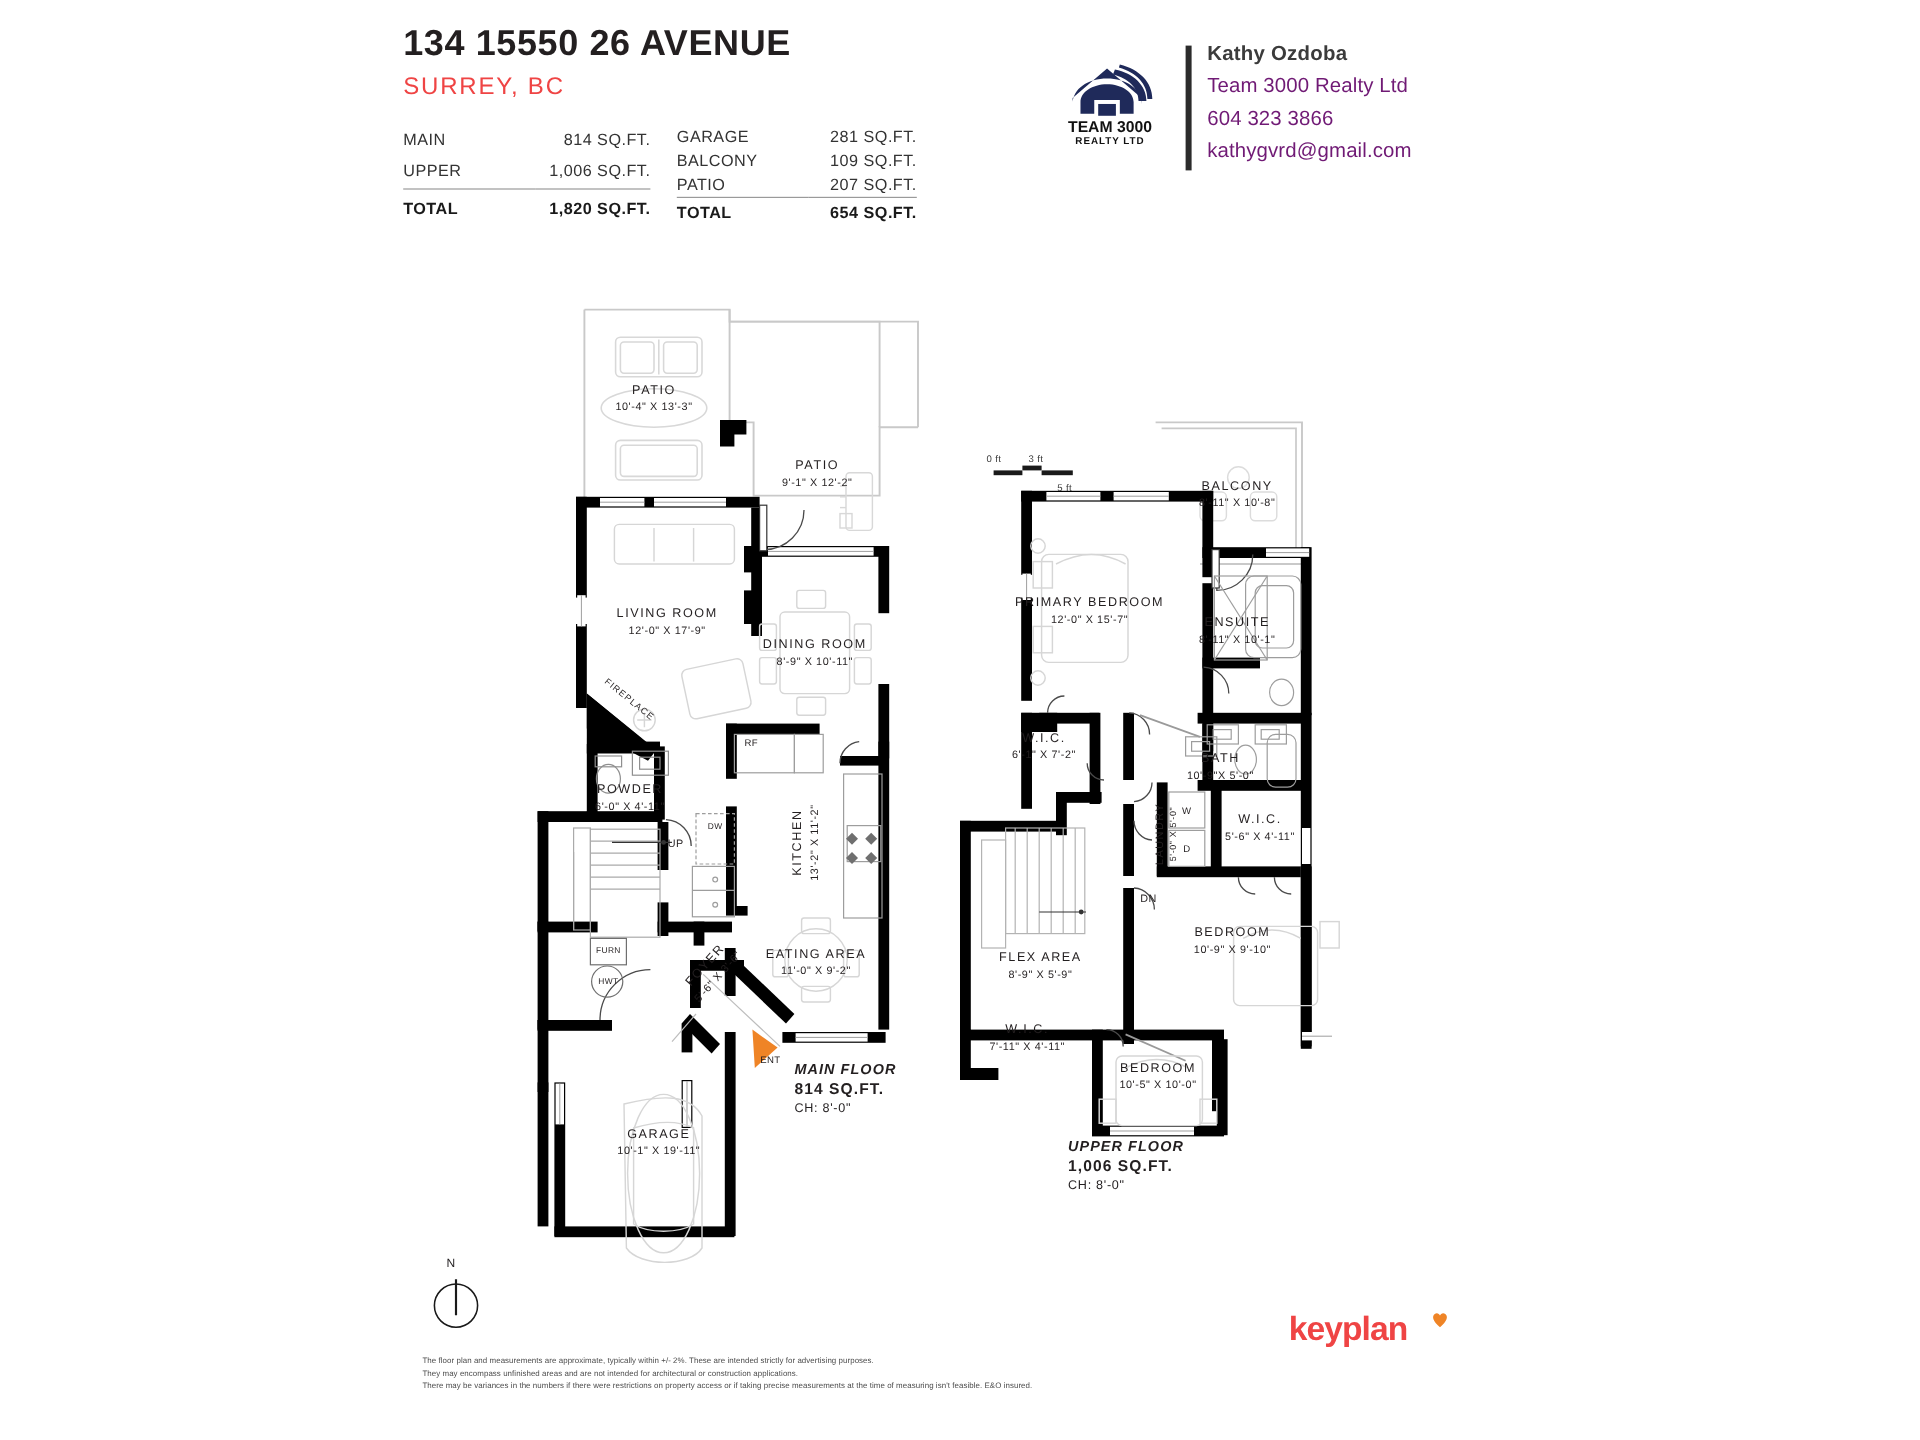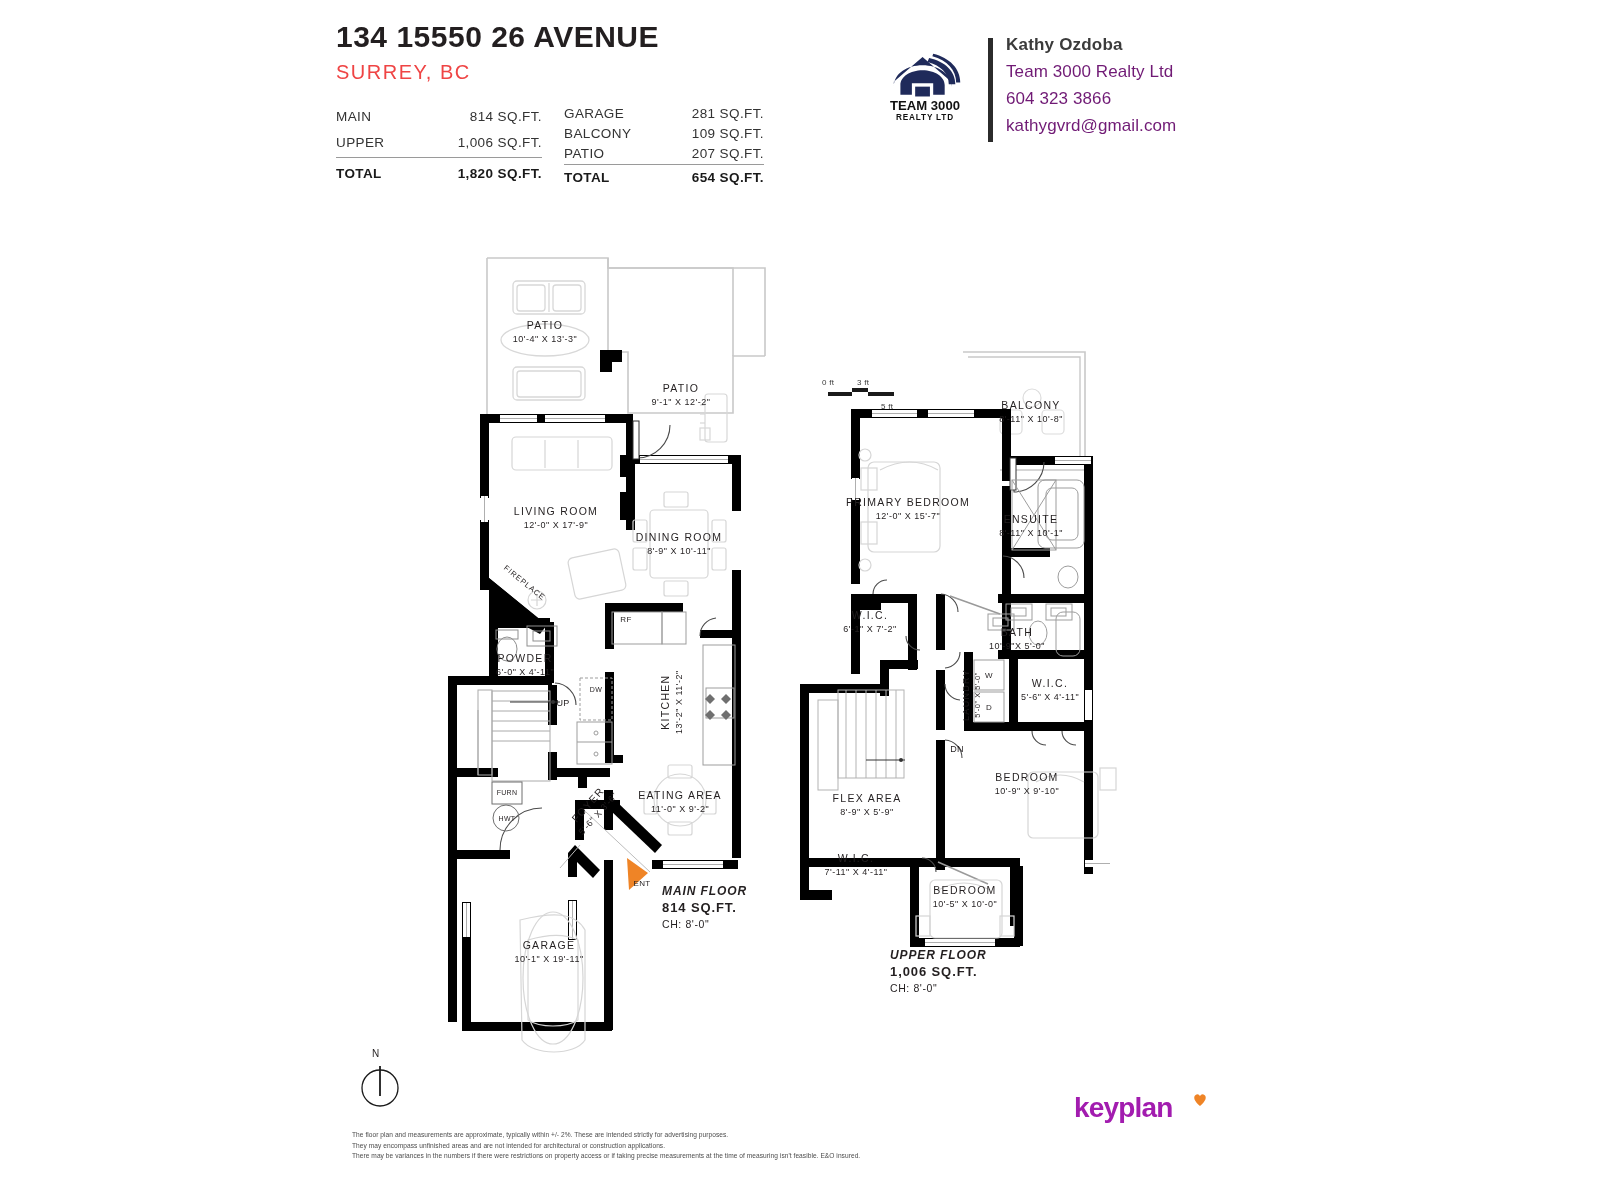"keyplan" .kp-word { color: #a21caf -> #ef4444 }
